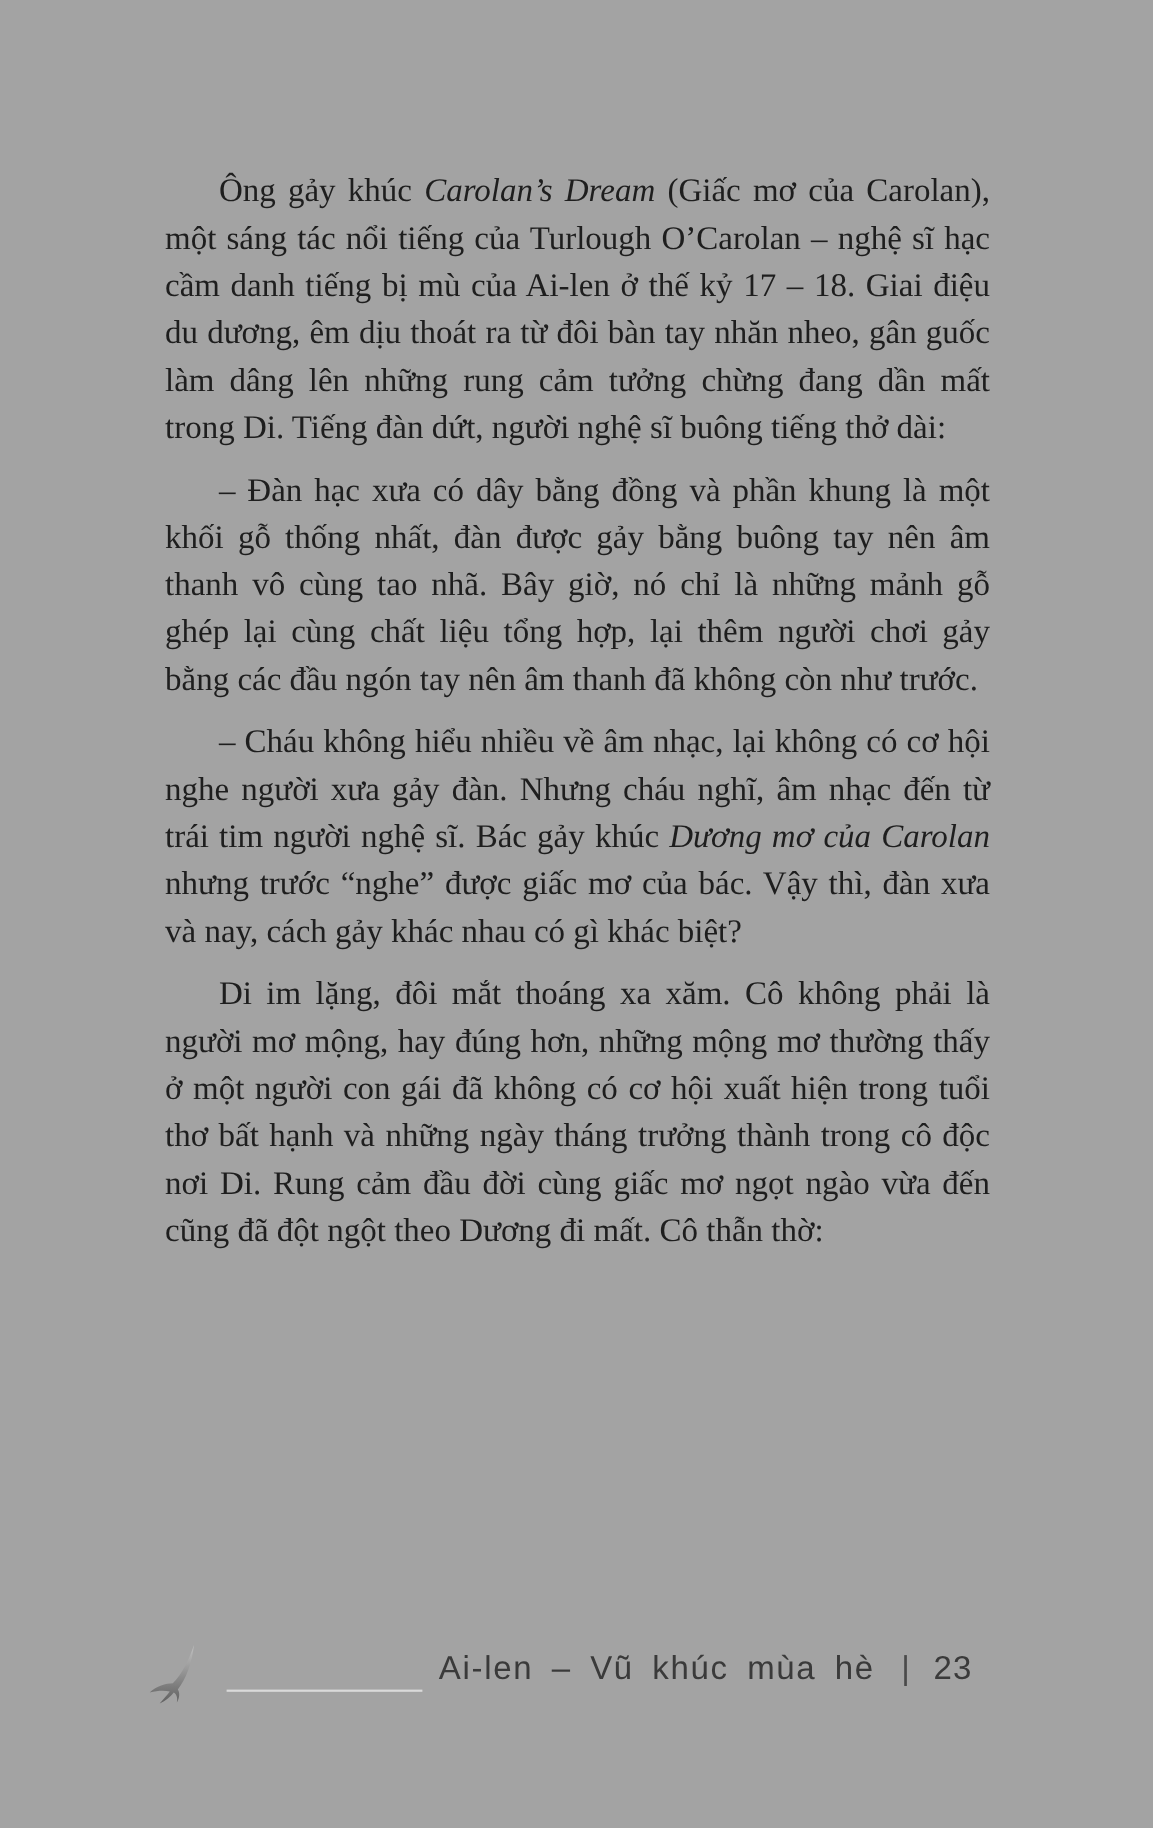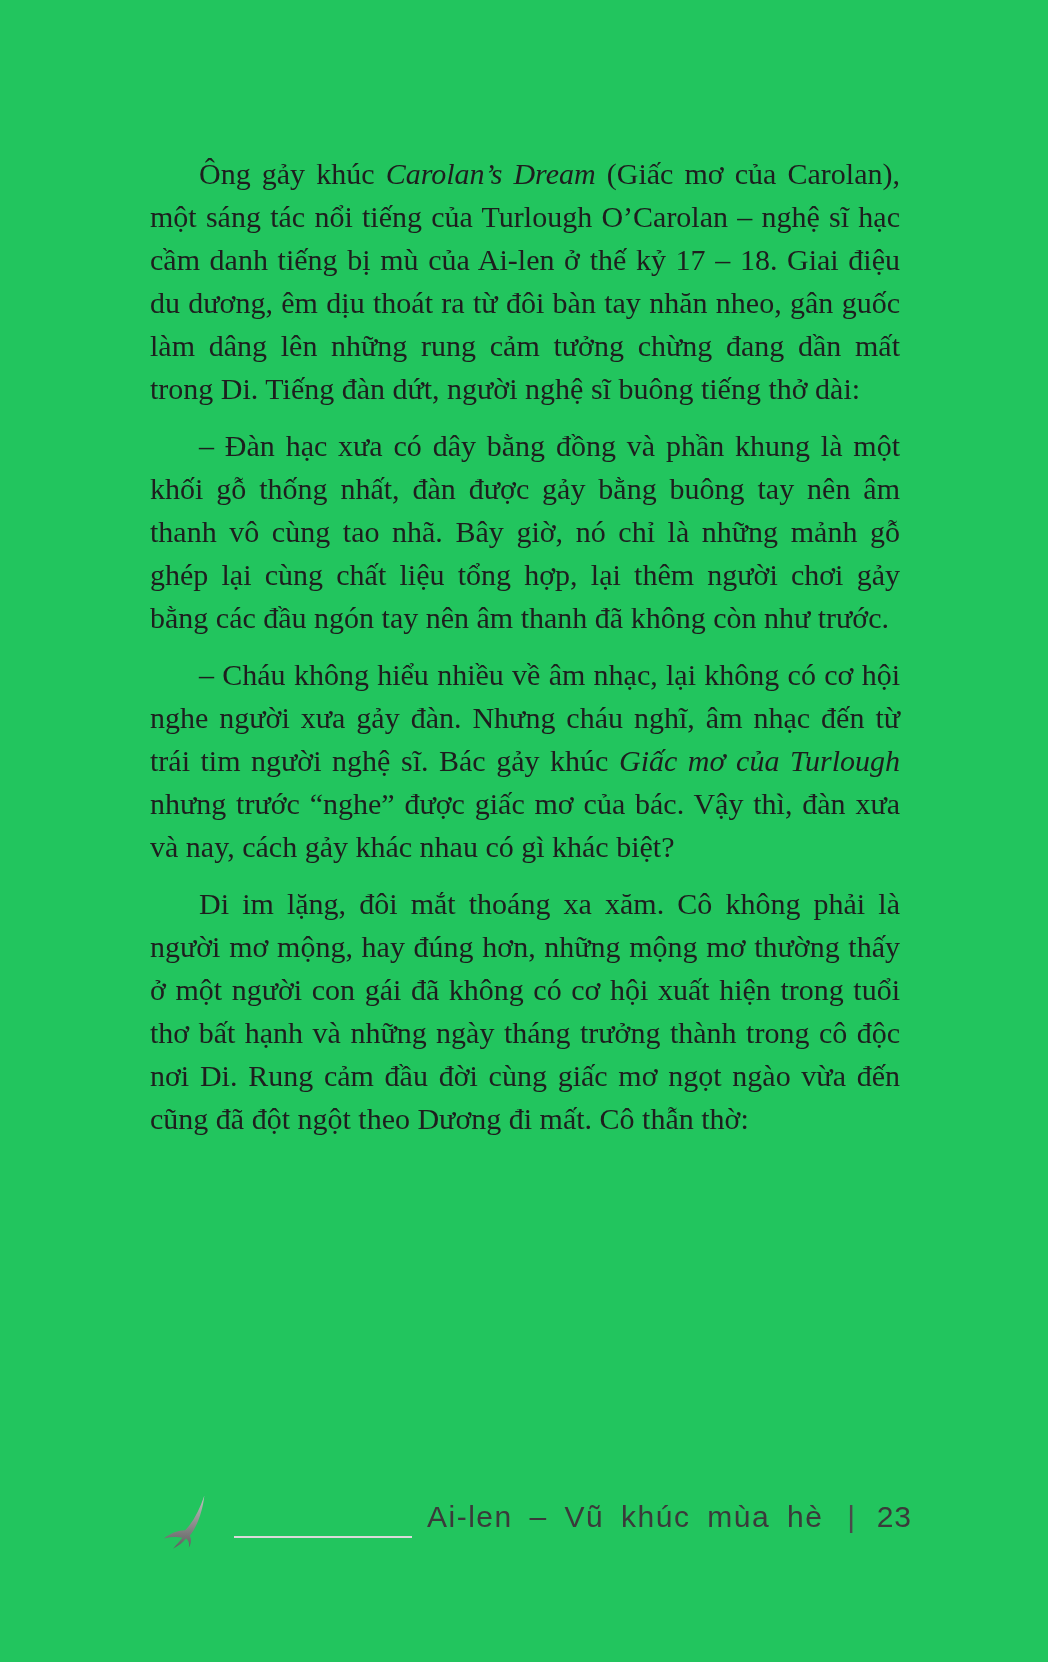"Ông gảy khúc Carolan’s Dream" .book-page { background: #22c55e -> #a3a3a3 }
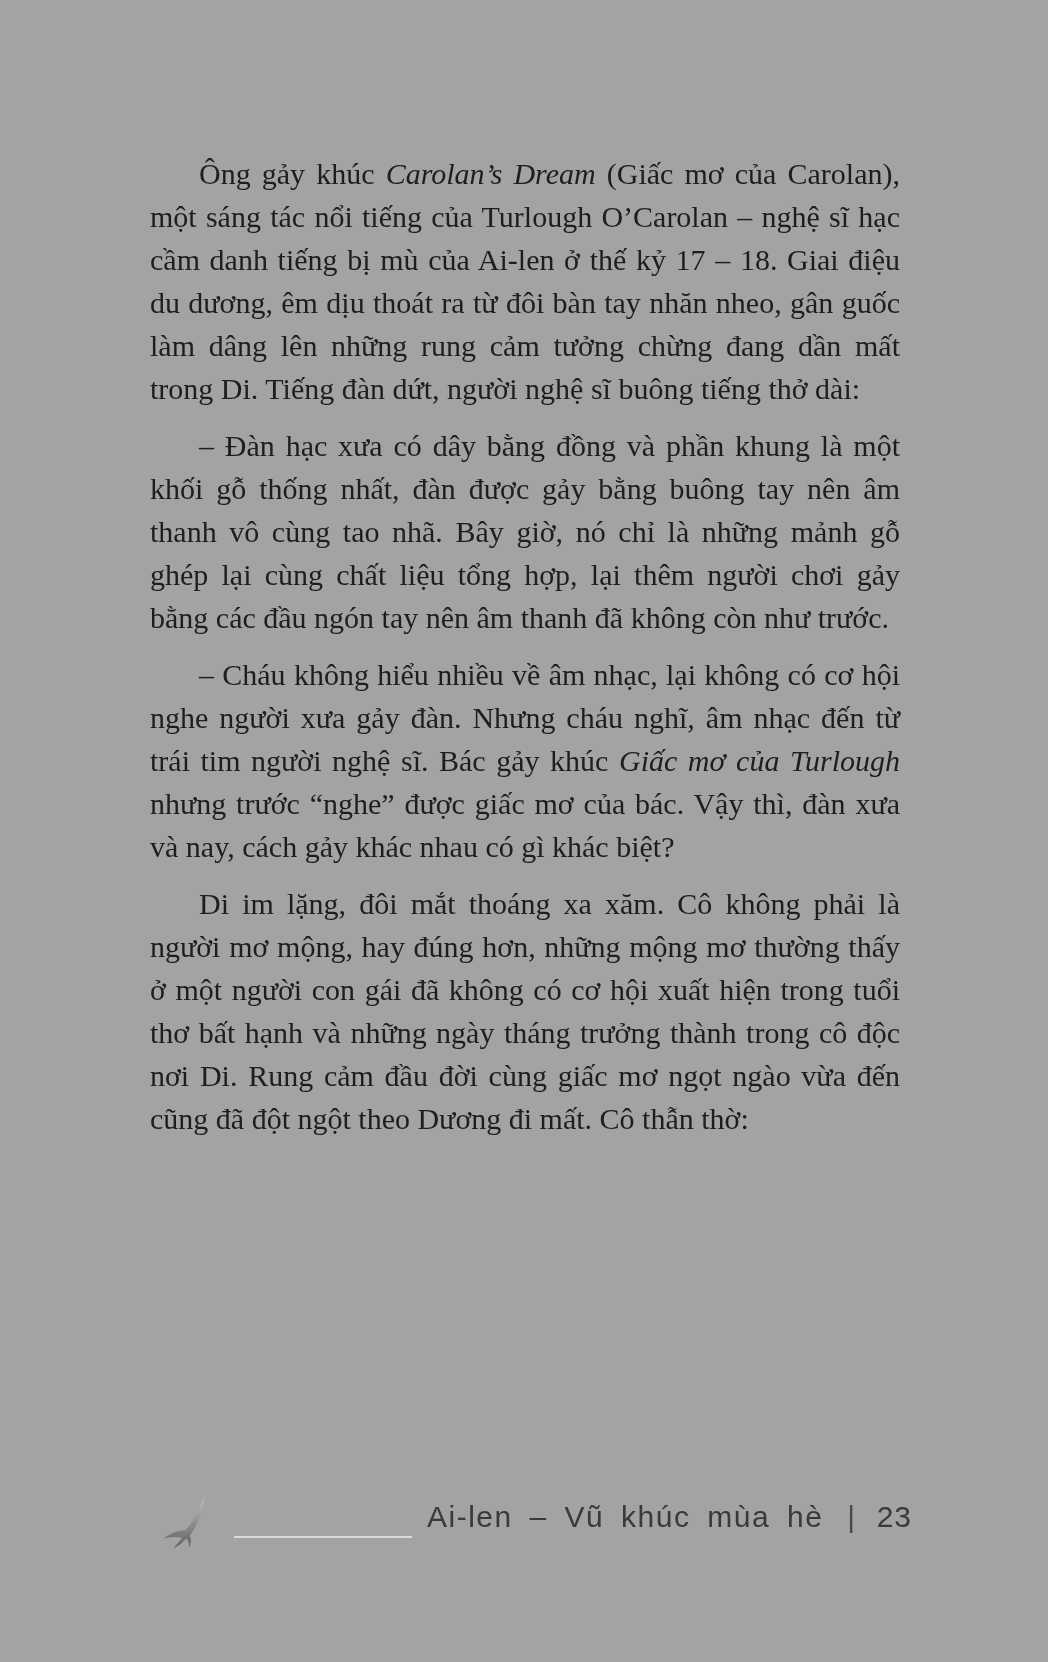"Giấc mơ của Turlough" em { text: Giấc mơ của Turlough -> Dương mơ của Carolan }
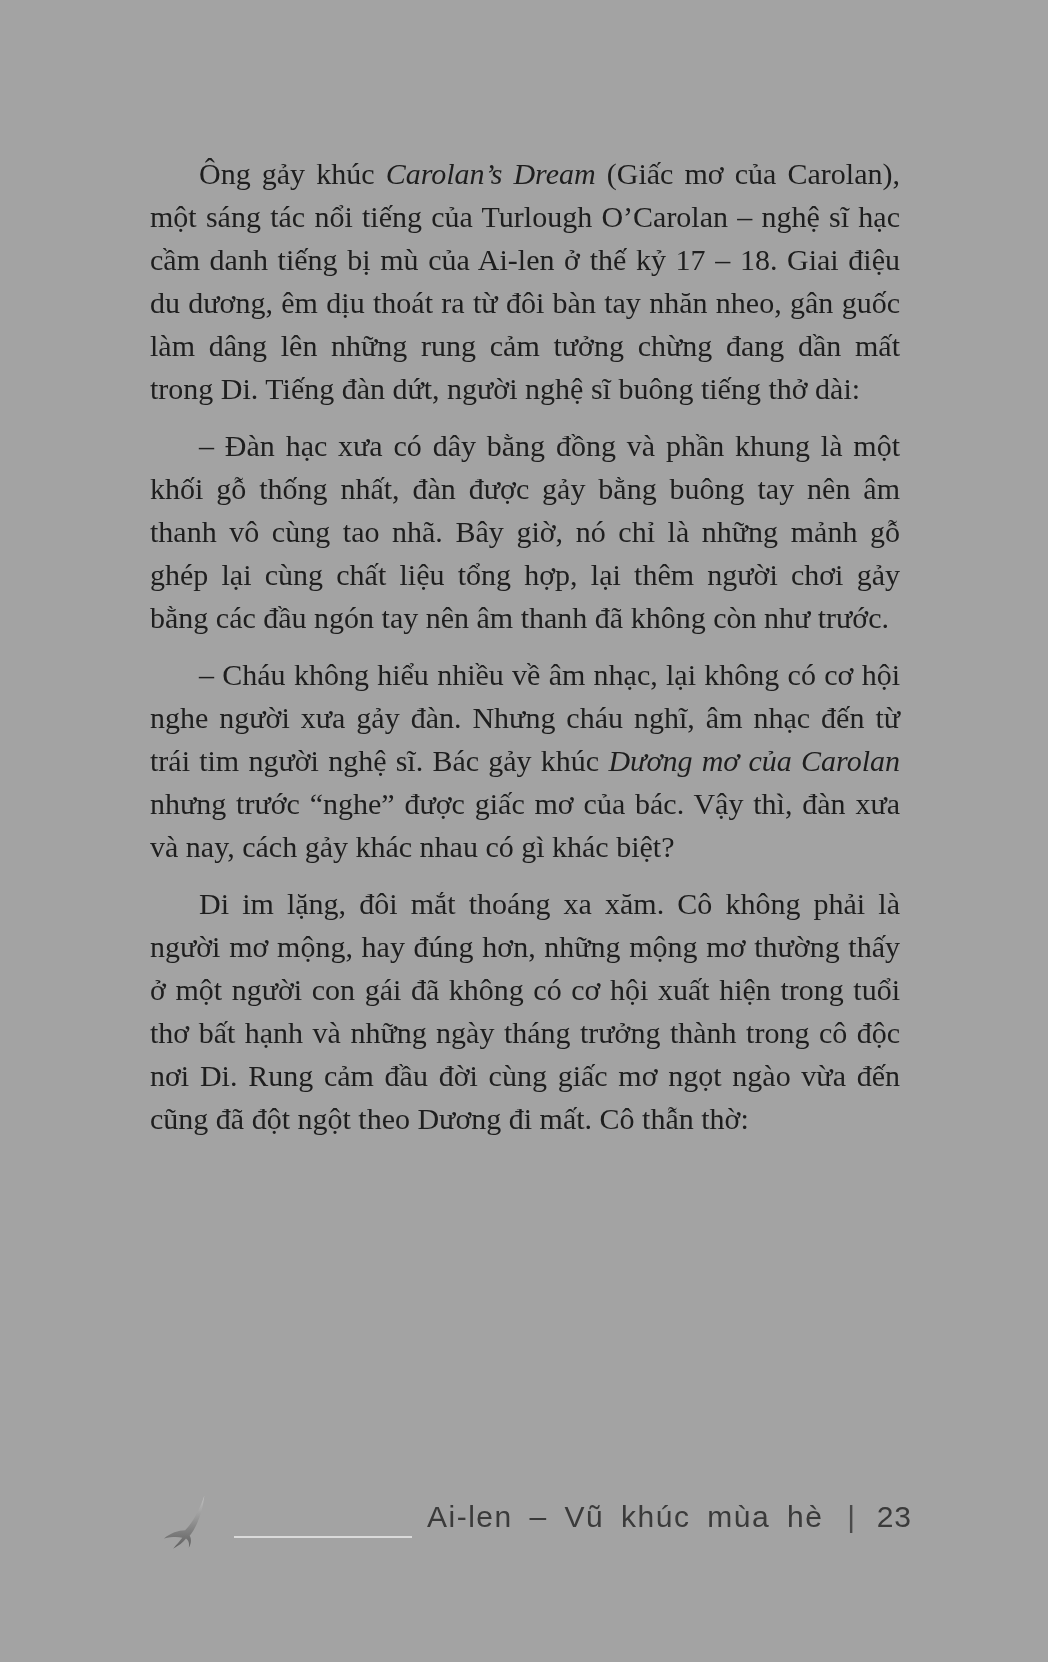"Ai-len – Vũ khúc mùa" .page-footer { left: 152px -> 124px }
